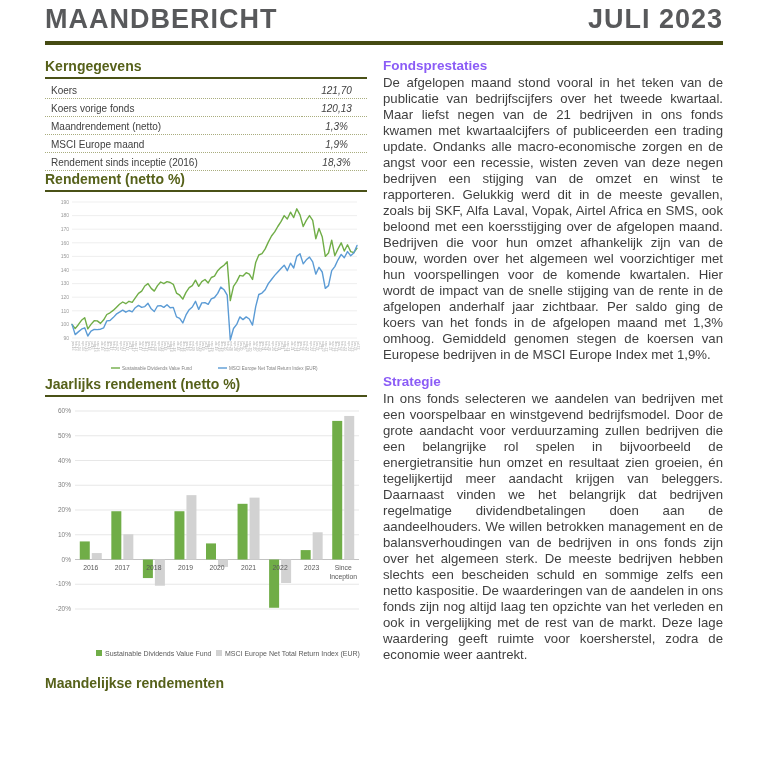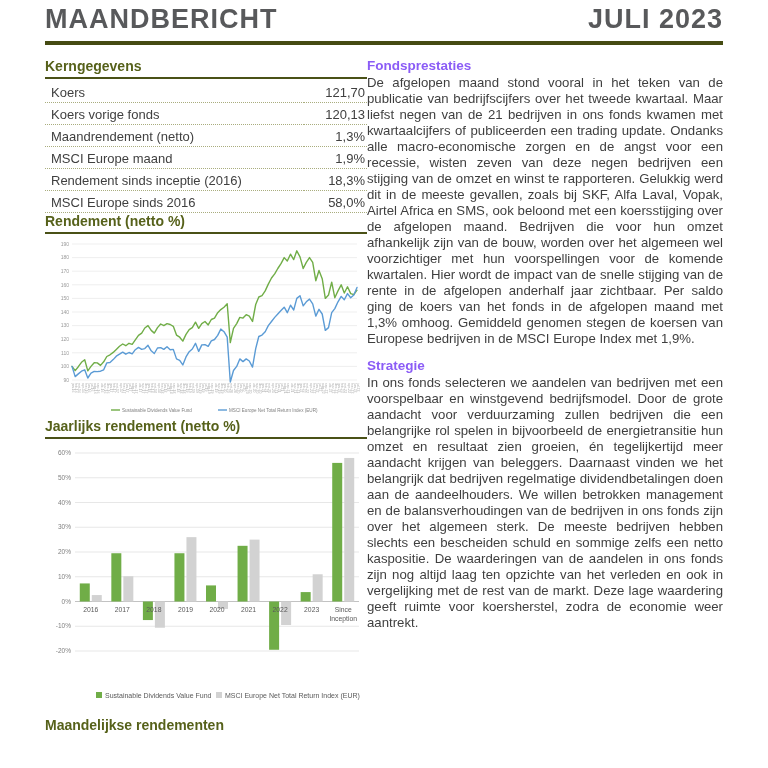"Kerngegevens" .cols { gap: none -> 16px }
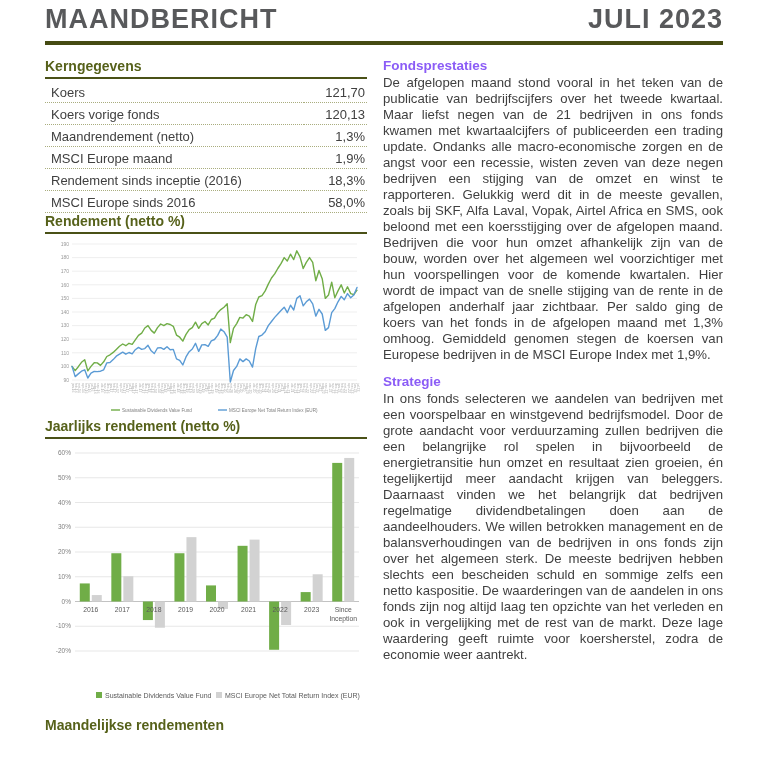"Koers" .kern { font-size: 13px -> 10px }
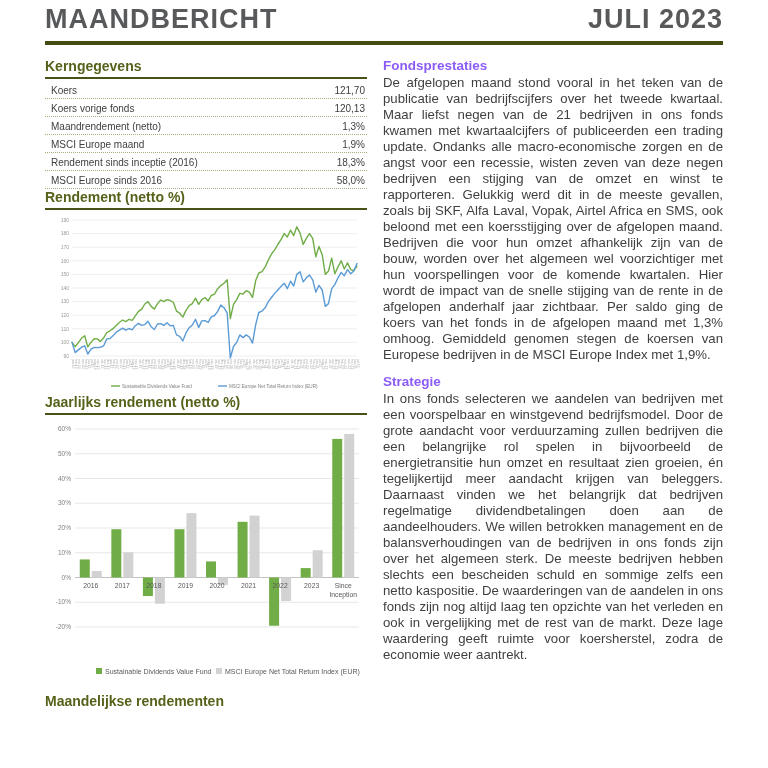"121,70" .kern td.val { font-style: none -> italic; text-align: right -> center }
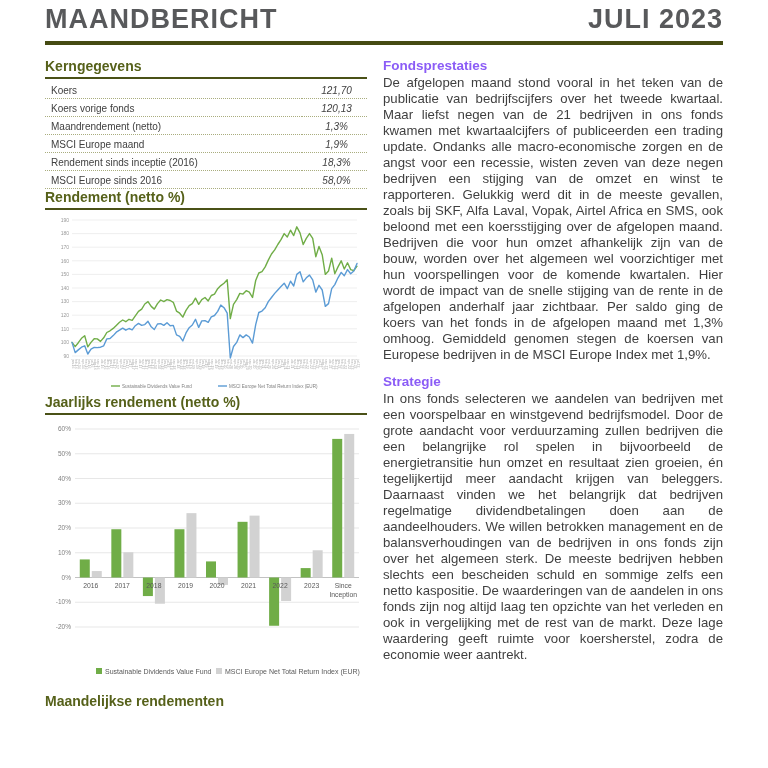"MSCI Europe sinds 2016" tr { html: <tr> <td>MSCI Europe sinds 2016</td> <td>58,0%</td> </tr> -> none }
